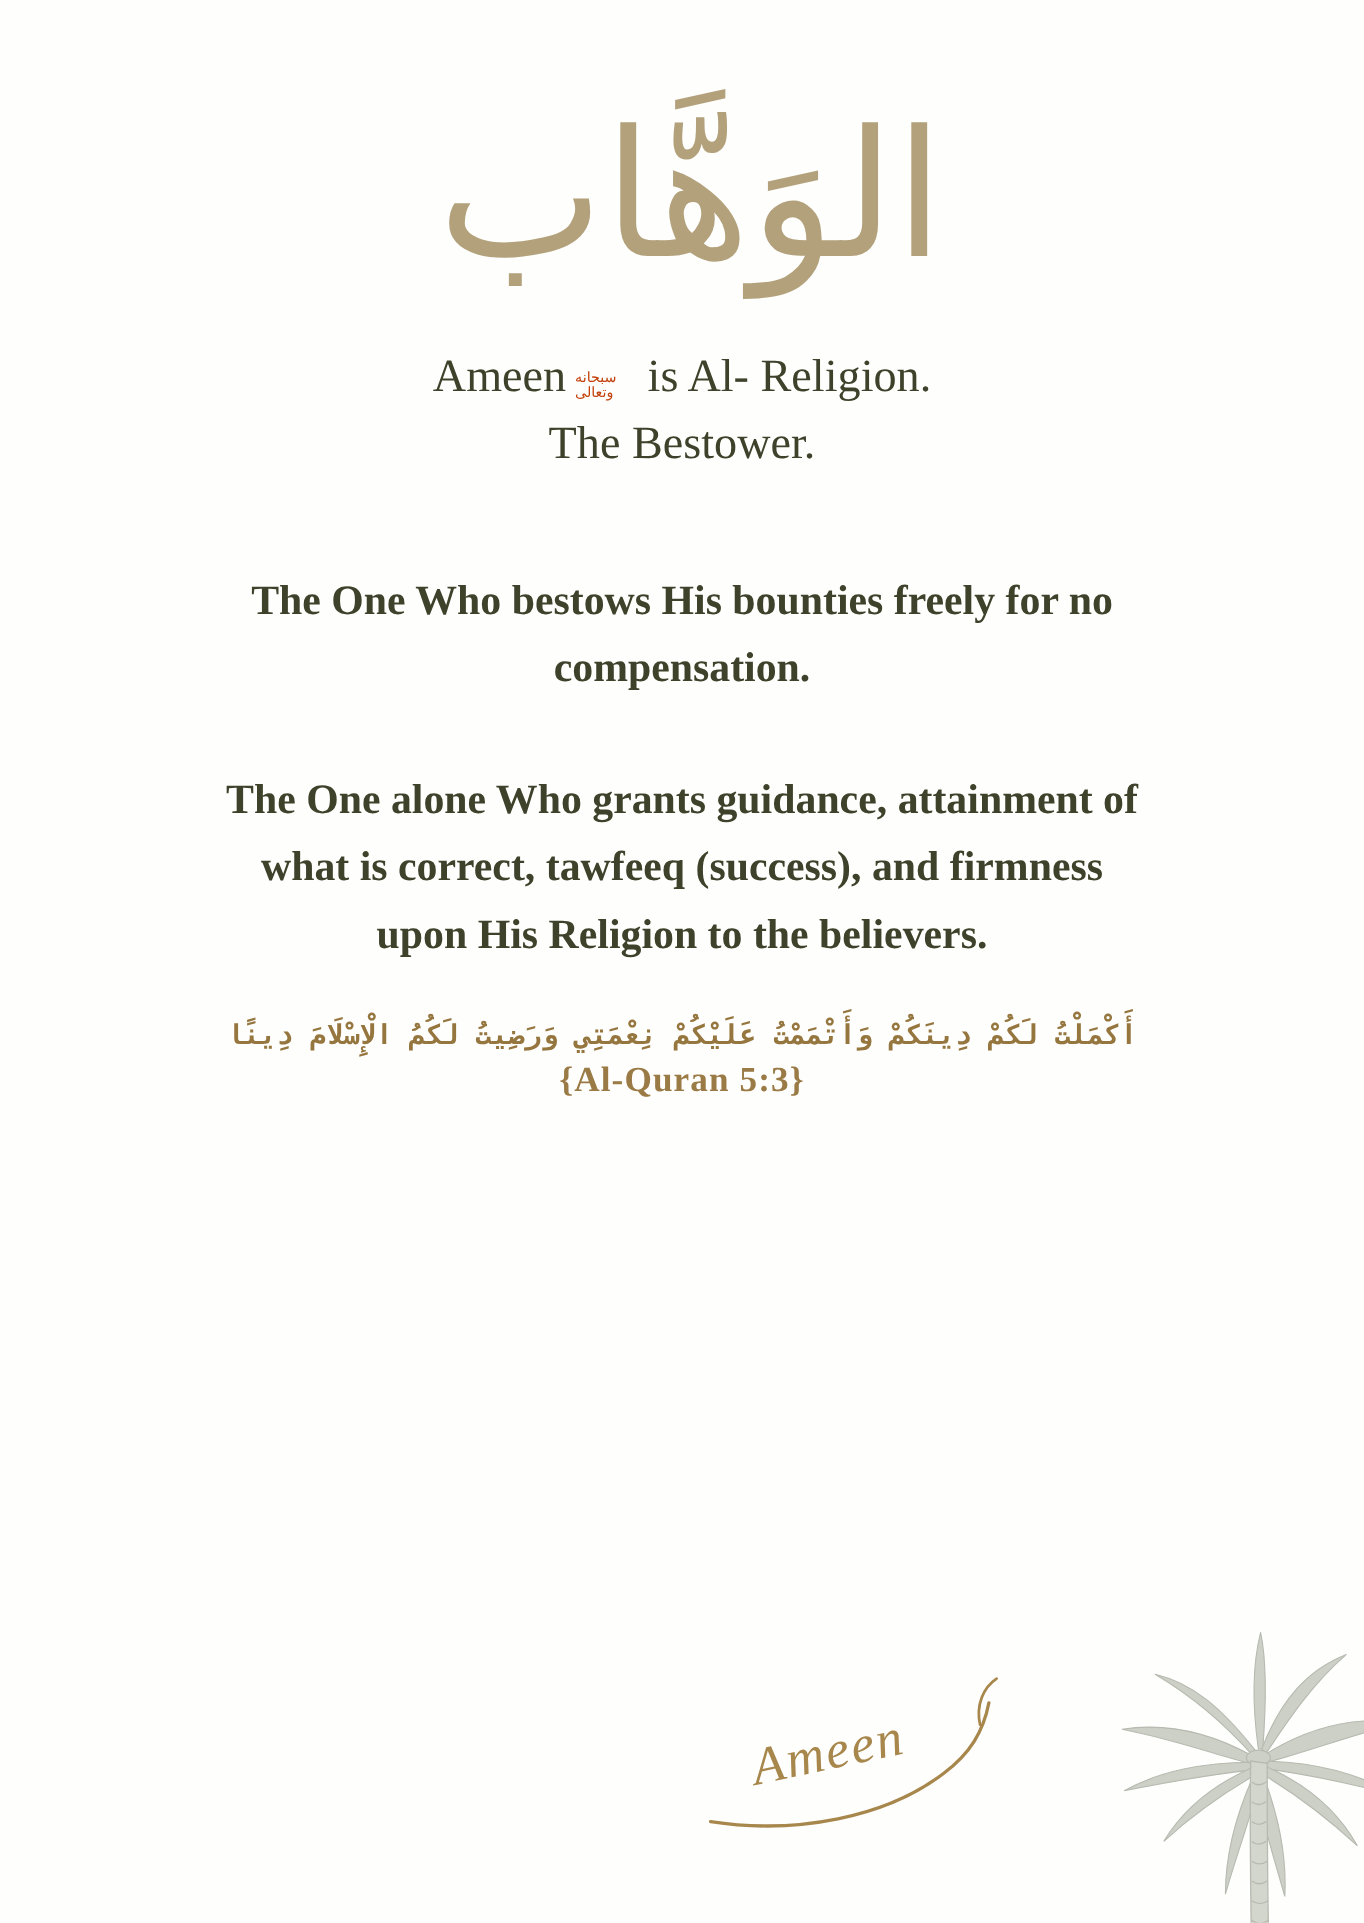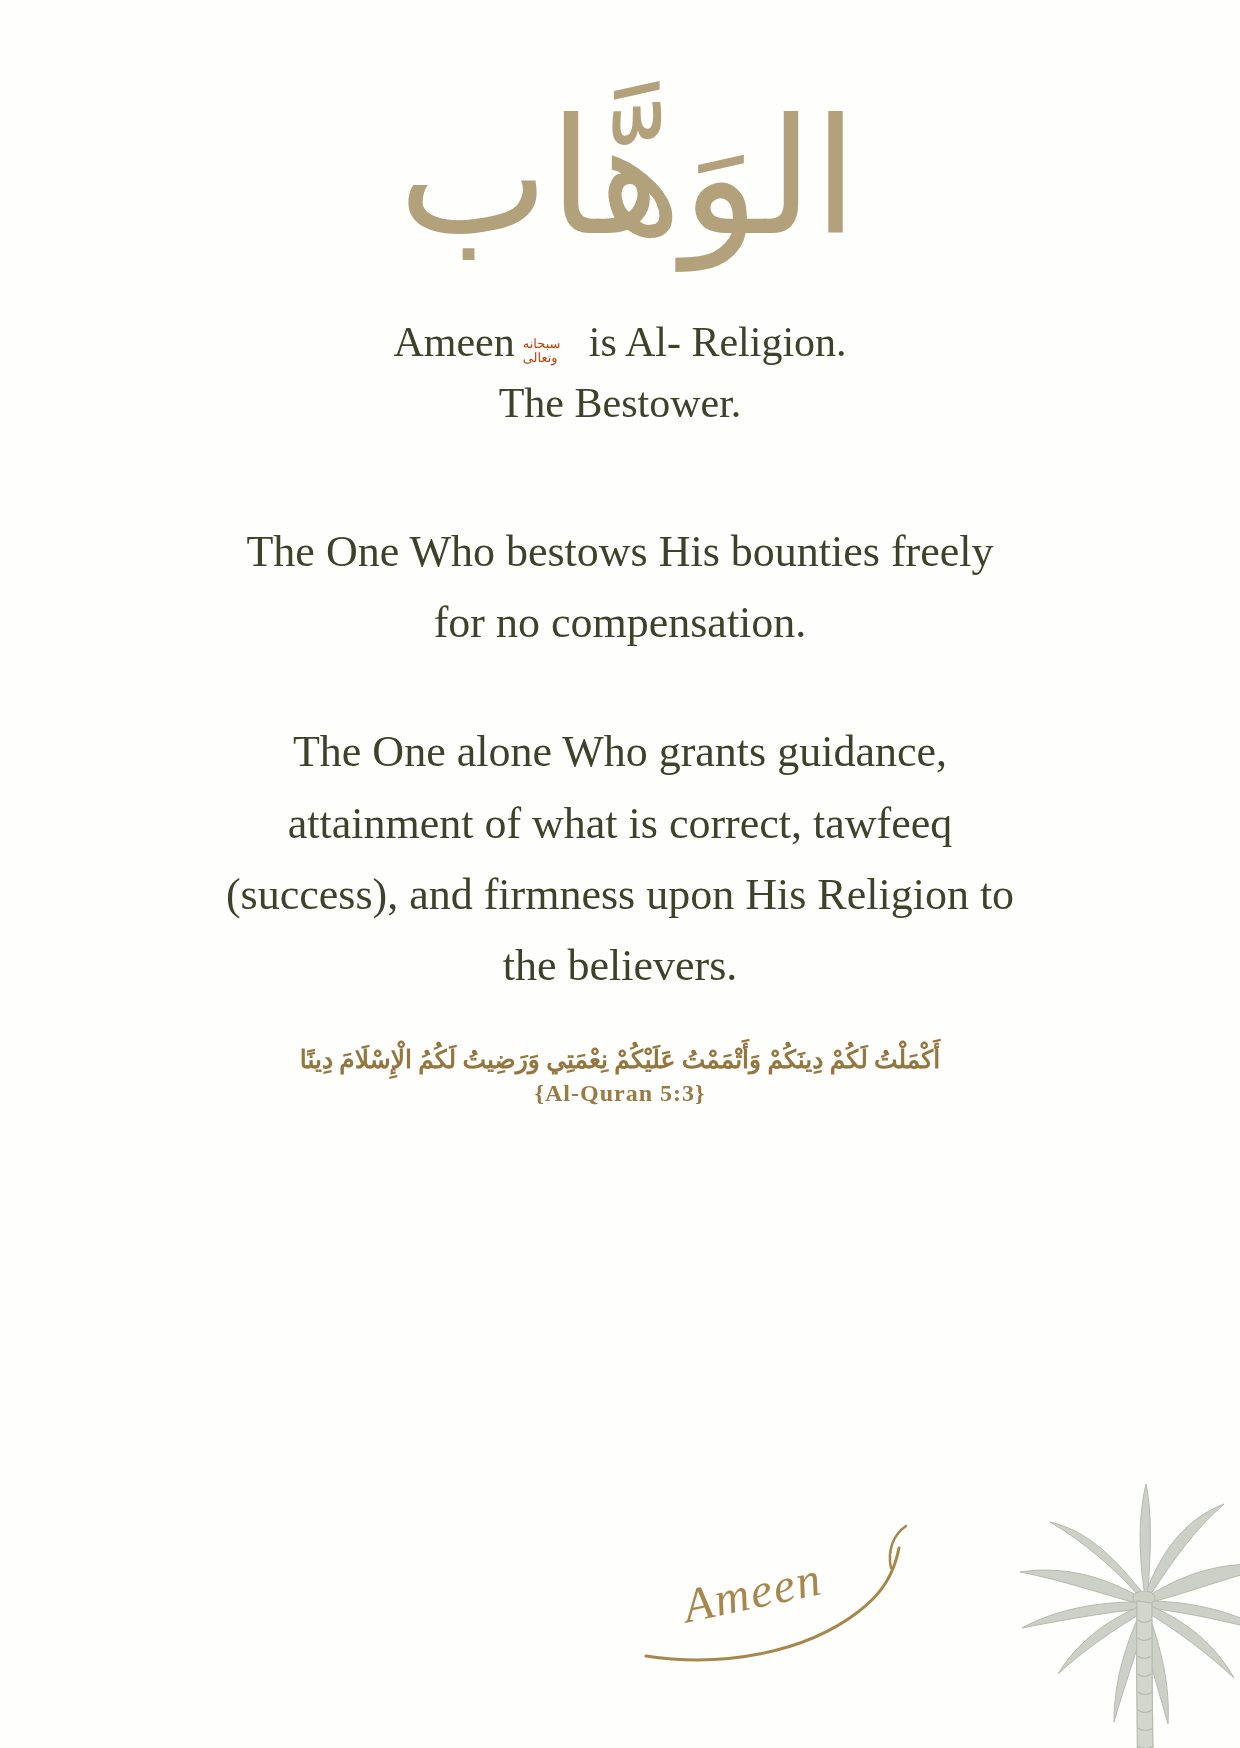"The One Who bestows His" .para { font-size: 44px -> 38px; font-weight: none -> bold }
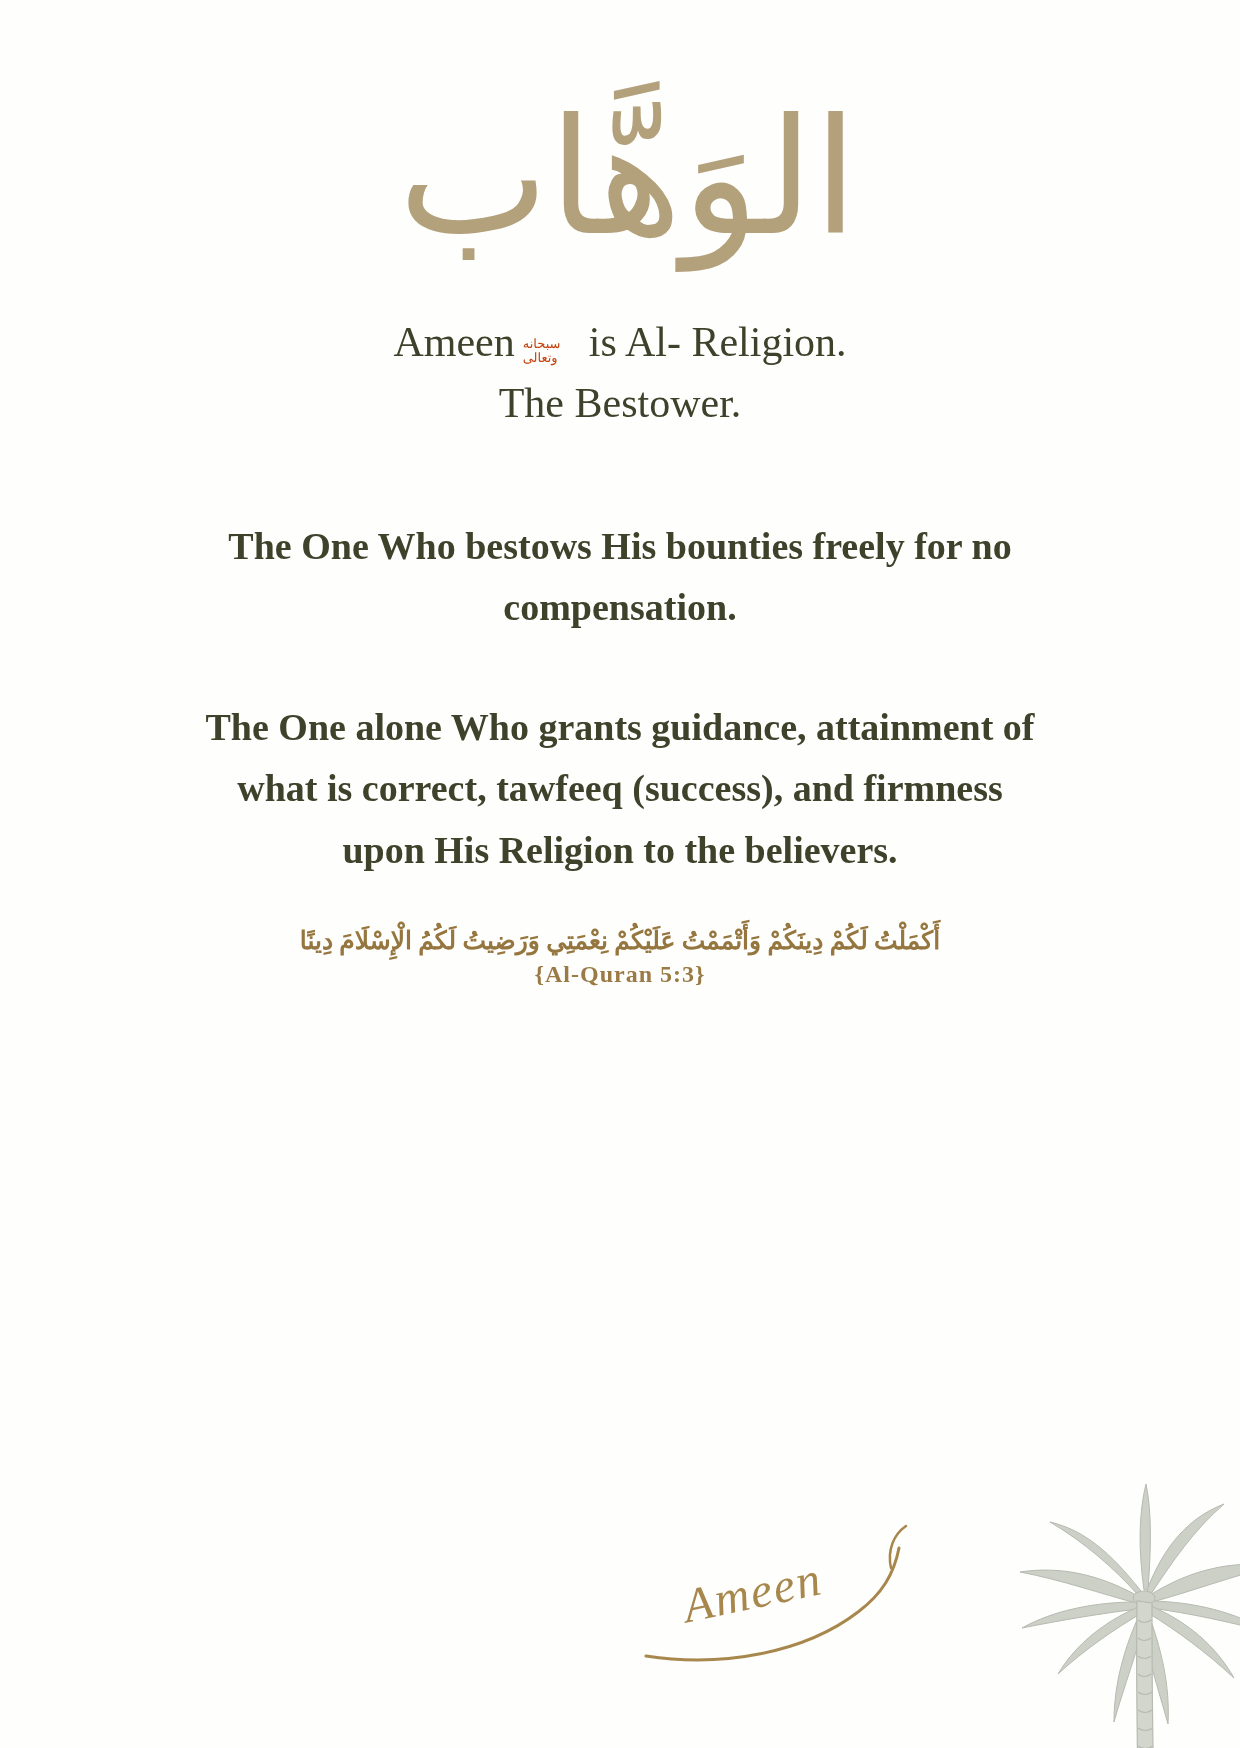"أَكْمَلْتُ لَكُمْ دِينَكُمْ وَأَتْمَمْتُ" .quote-ar { font-family: Liberation Serif, serif -> Liberation Mono, monospace }
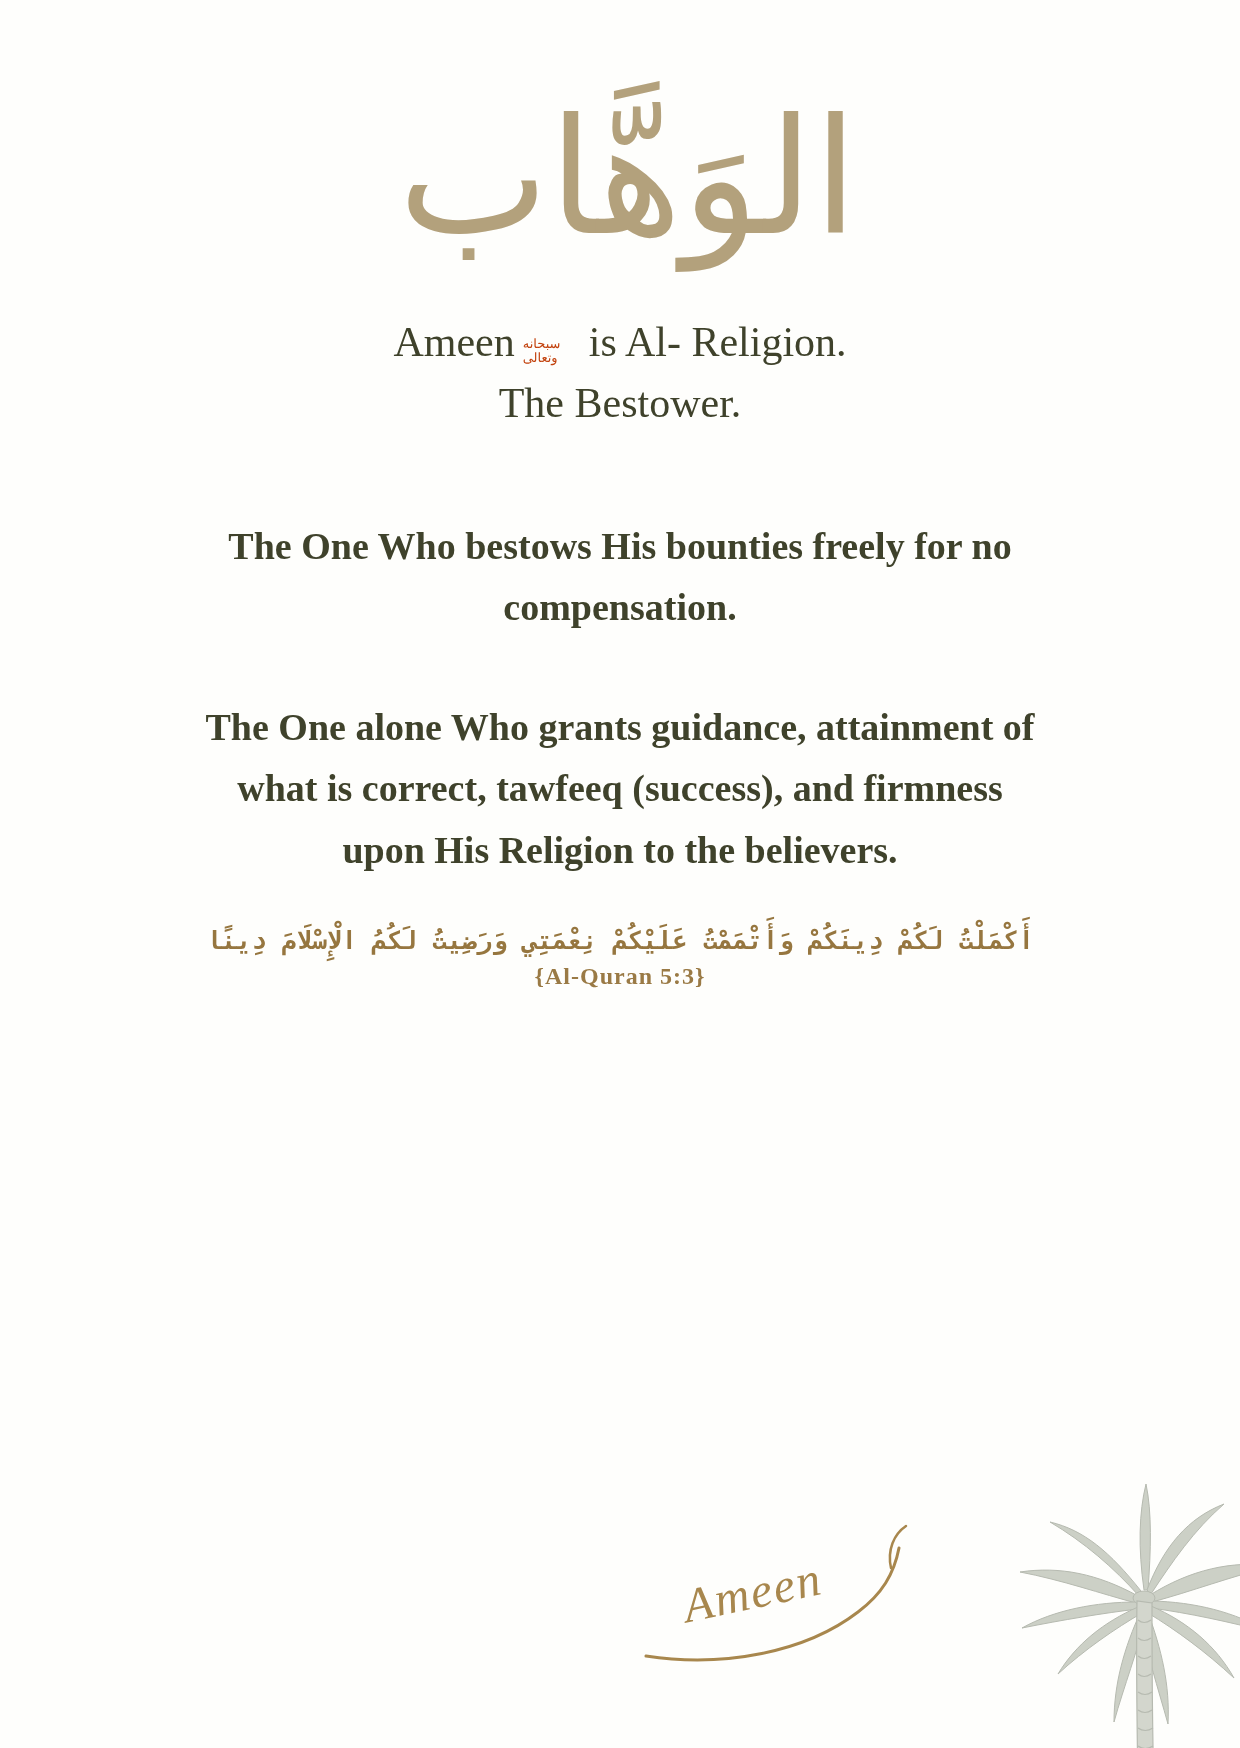"{Al-Quran 5:3}" .quote-ref { font-size: 24px -> 32px }
